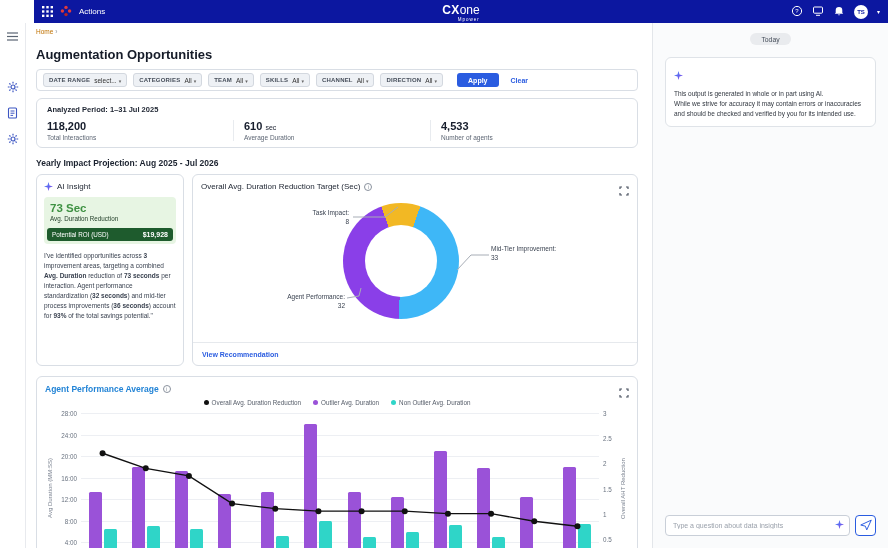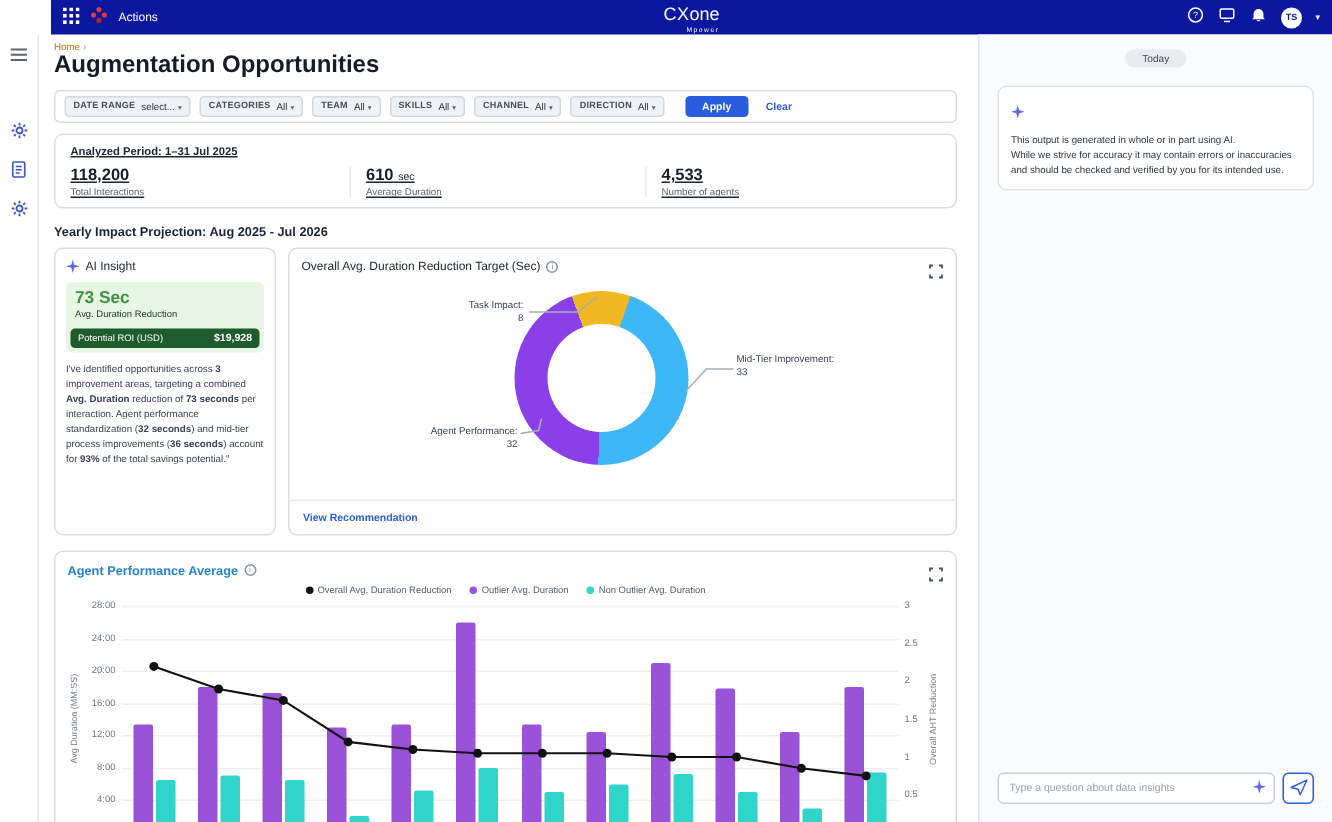"CX" .logo-cx { font-weight: normal -> bold }
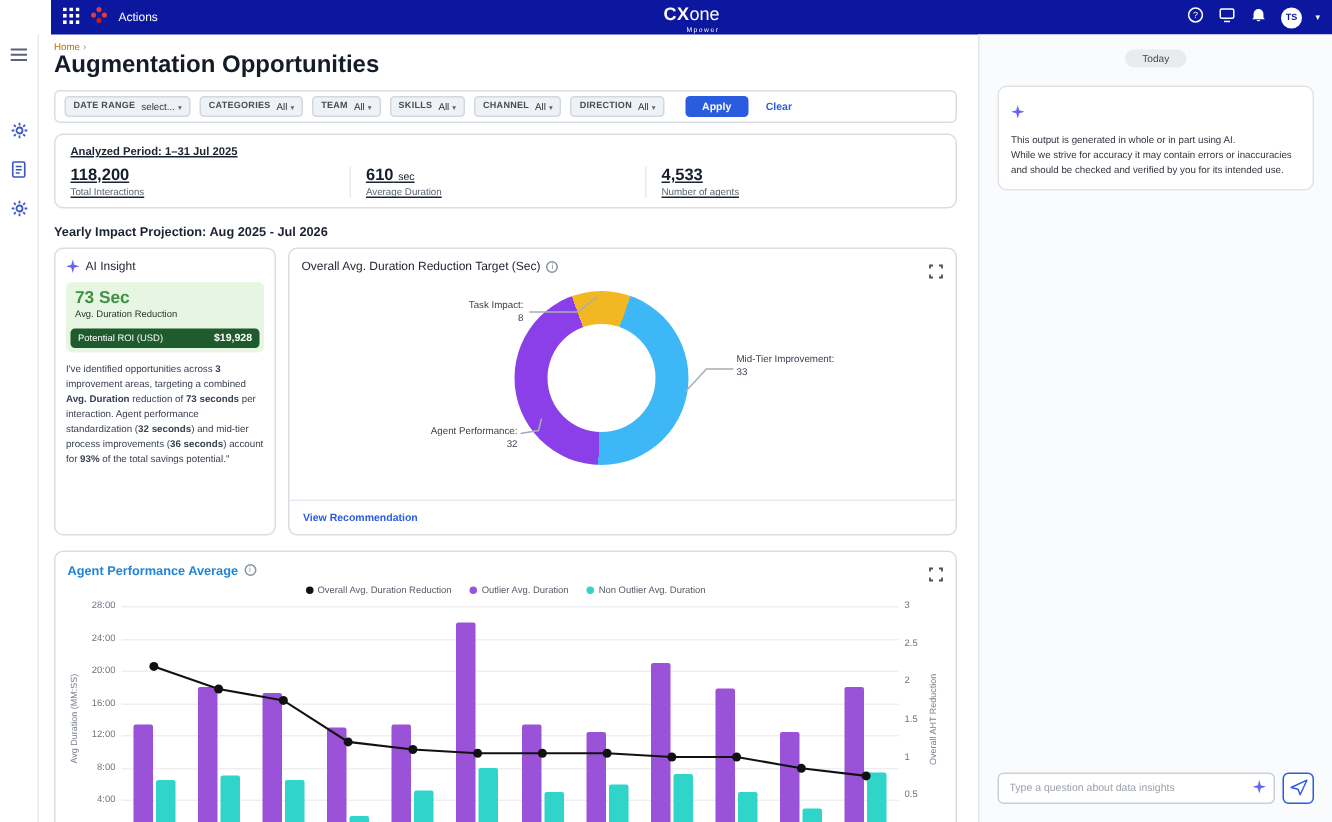"Augmentation Opportunities" .page-title { font-size: 16px -> 13px; margin-top: 0 -> 12px }
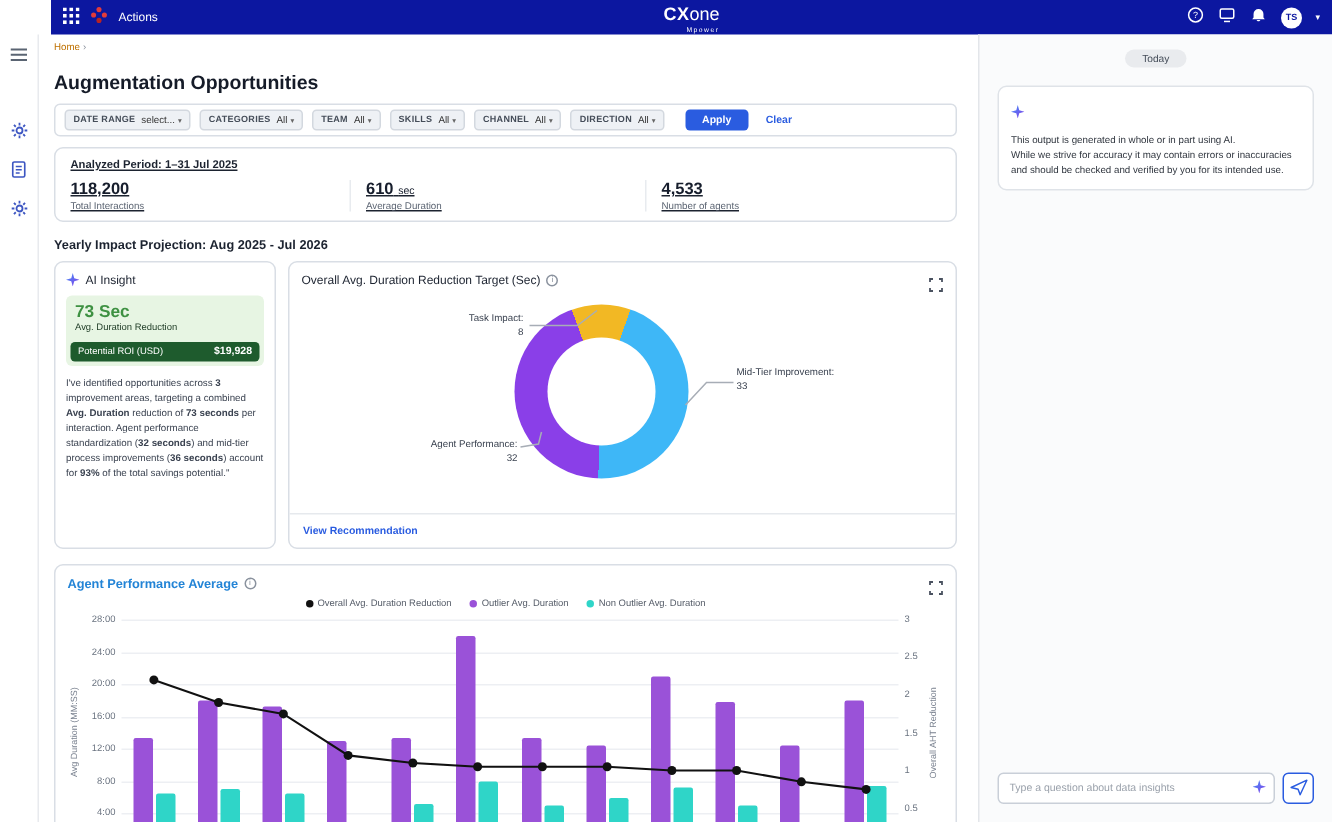"Analyzed Period: 1–31 Jul 2025" .analyzed { text-decoration: underline -> none }
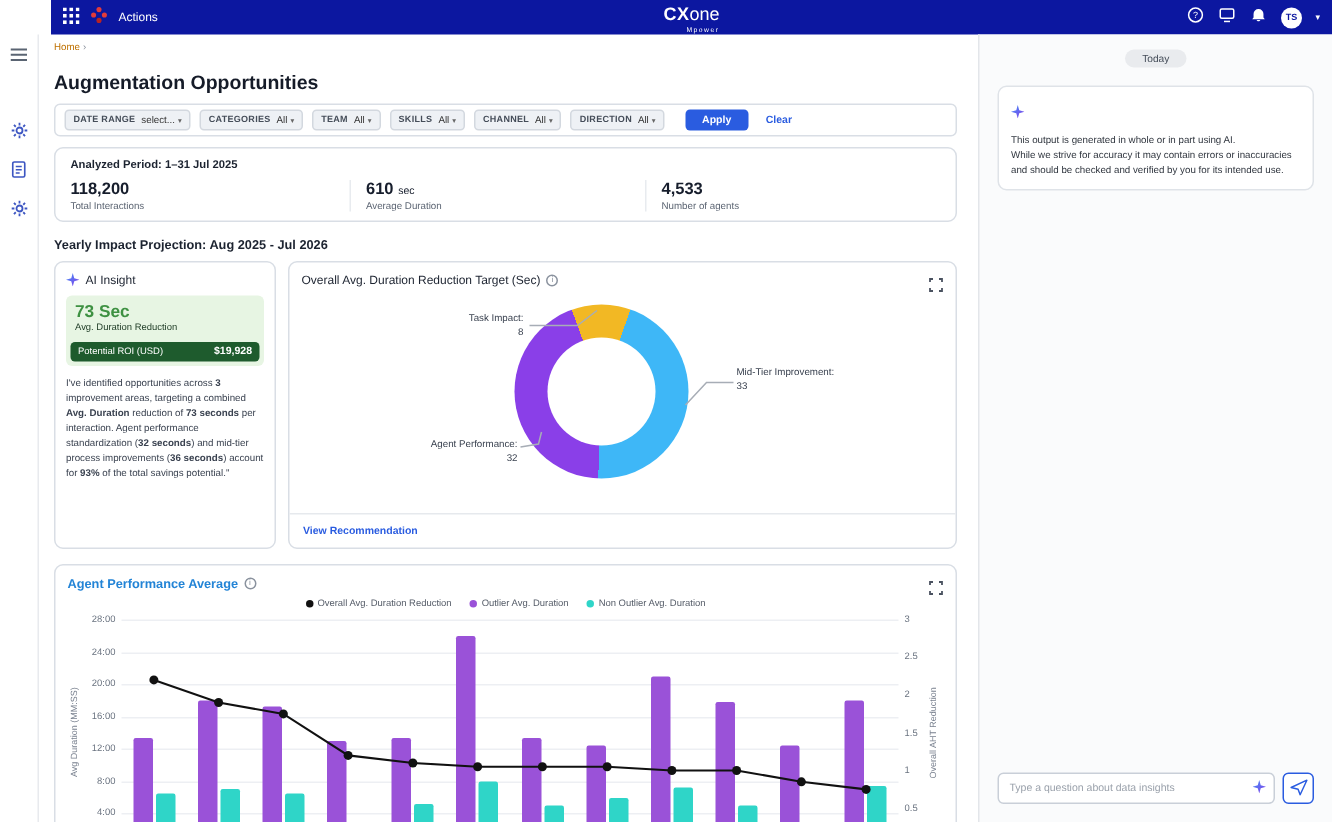"Type a question about data" .ask-input { text-decoration: none -> underline }
